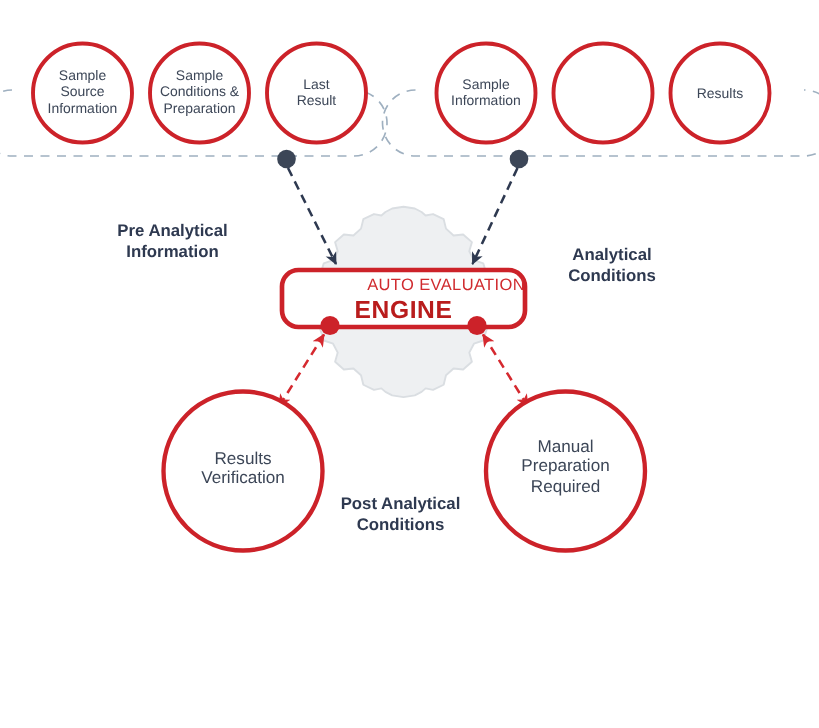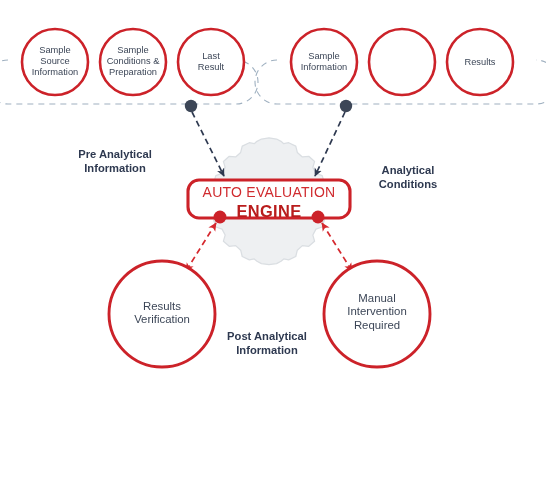"AUTO EVALUATION" .engine-line1 { font-size: 14px -> 11px; text-align: none -> right }
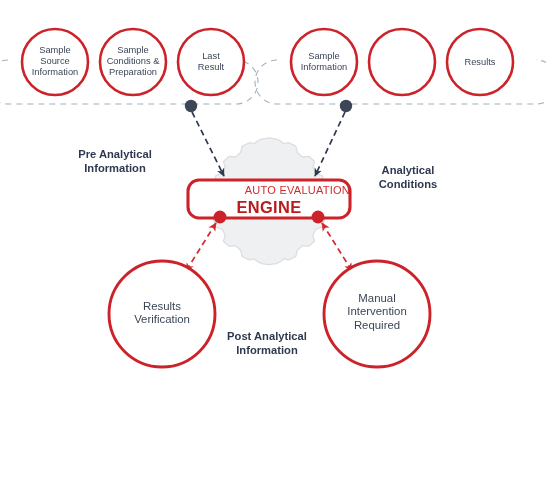"Manual" div.node-label { text: Intervention -> Preparation }
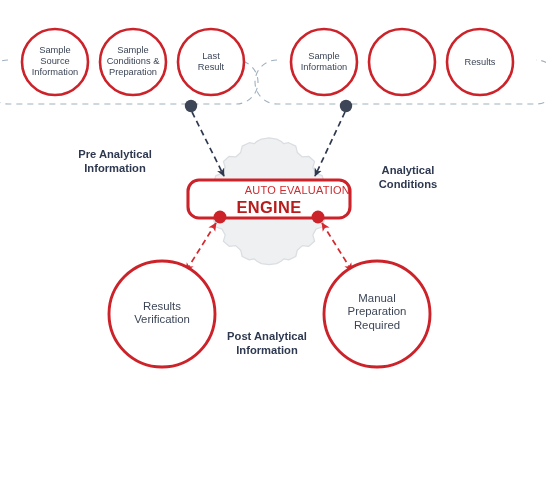"Post Analytical" div.group-label { text: Information -> Conditions }
